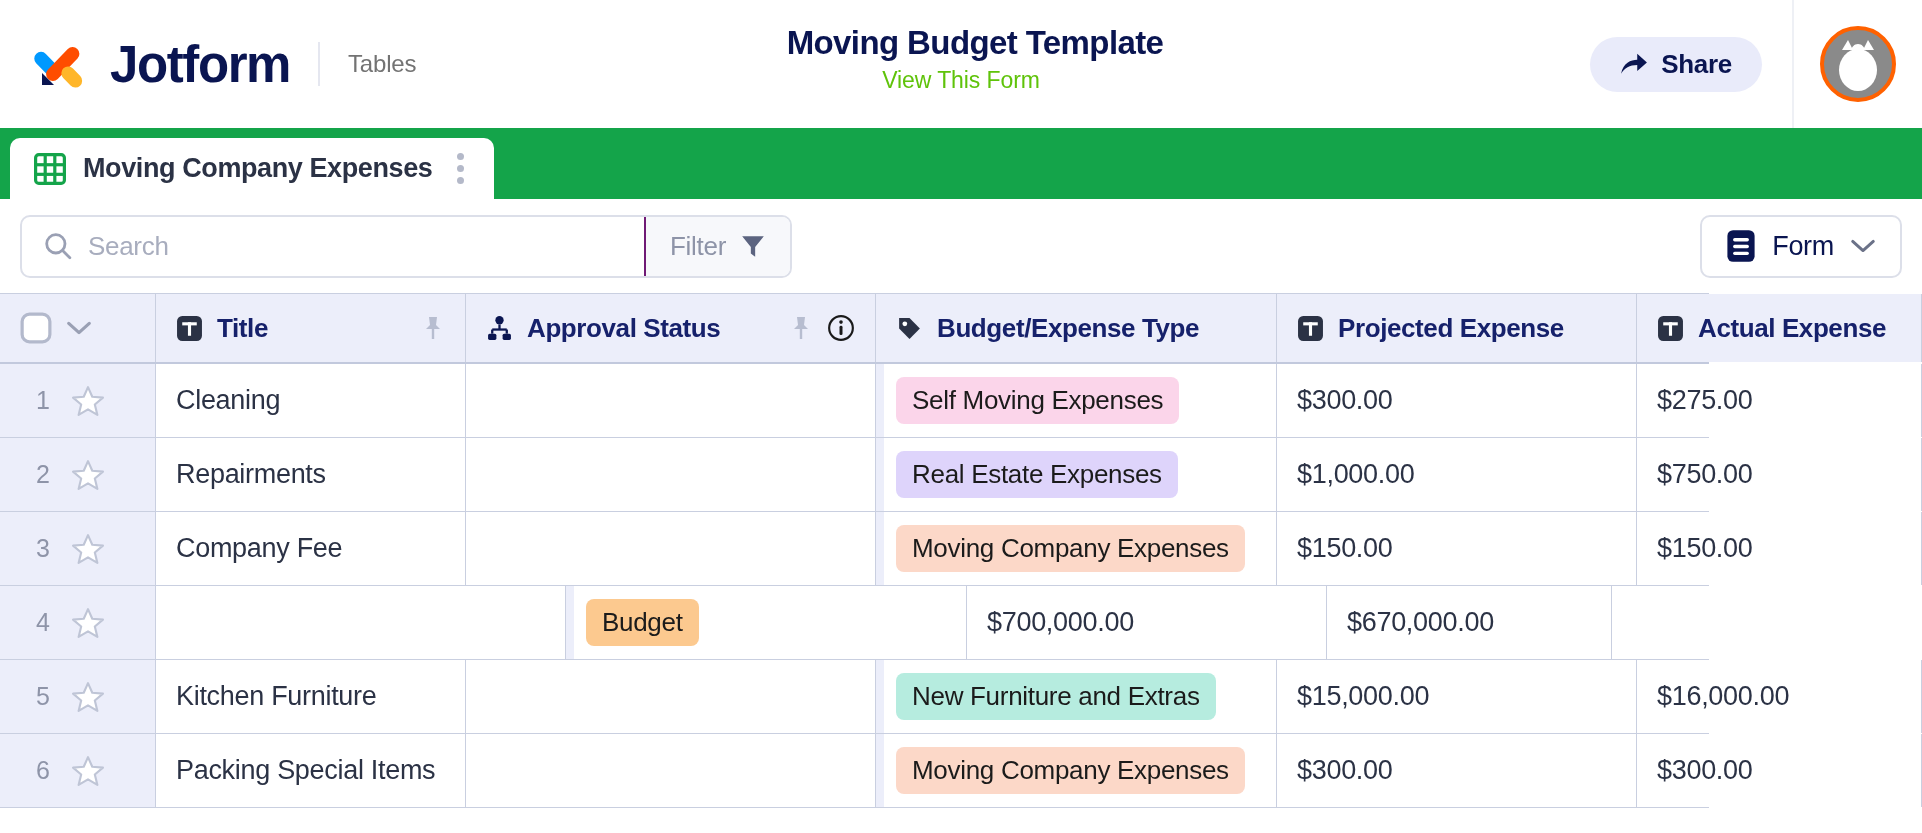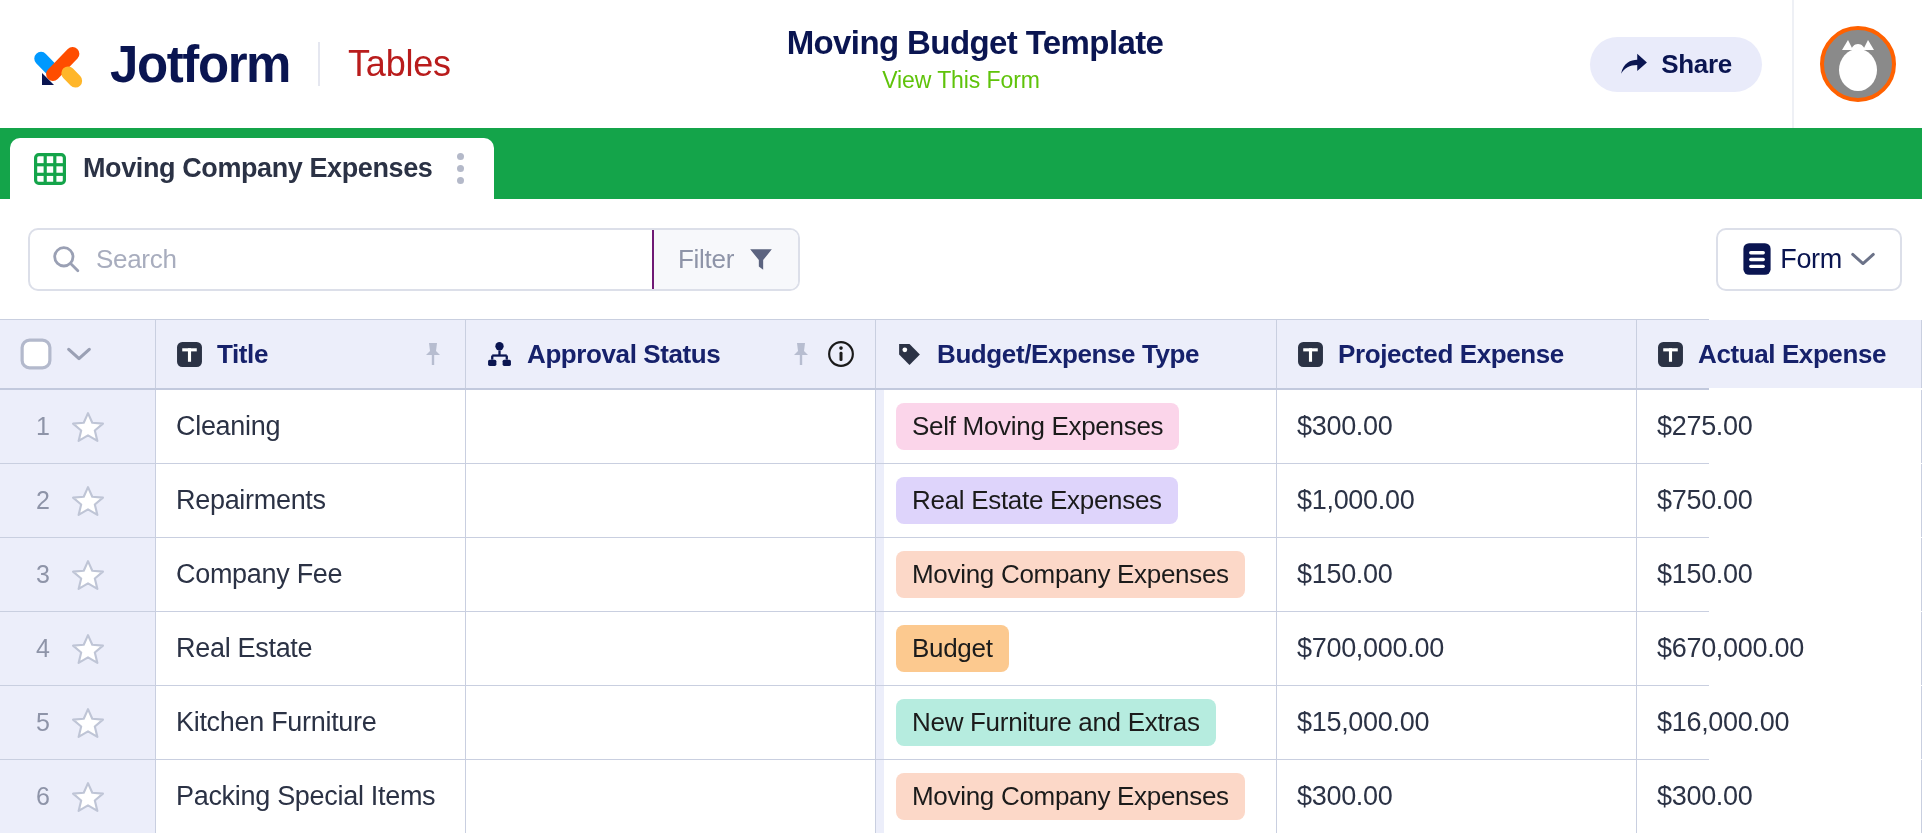"Tables" .tables-label { color: #b91c1c -> #737373; font-size: 36px -> 24px }
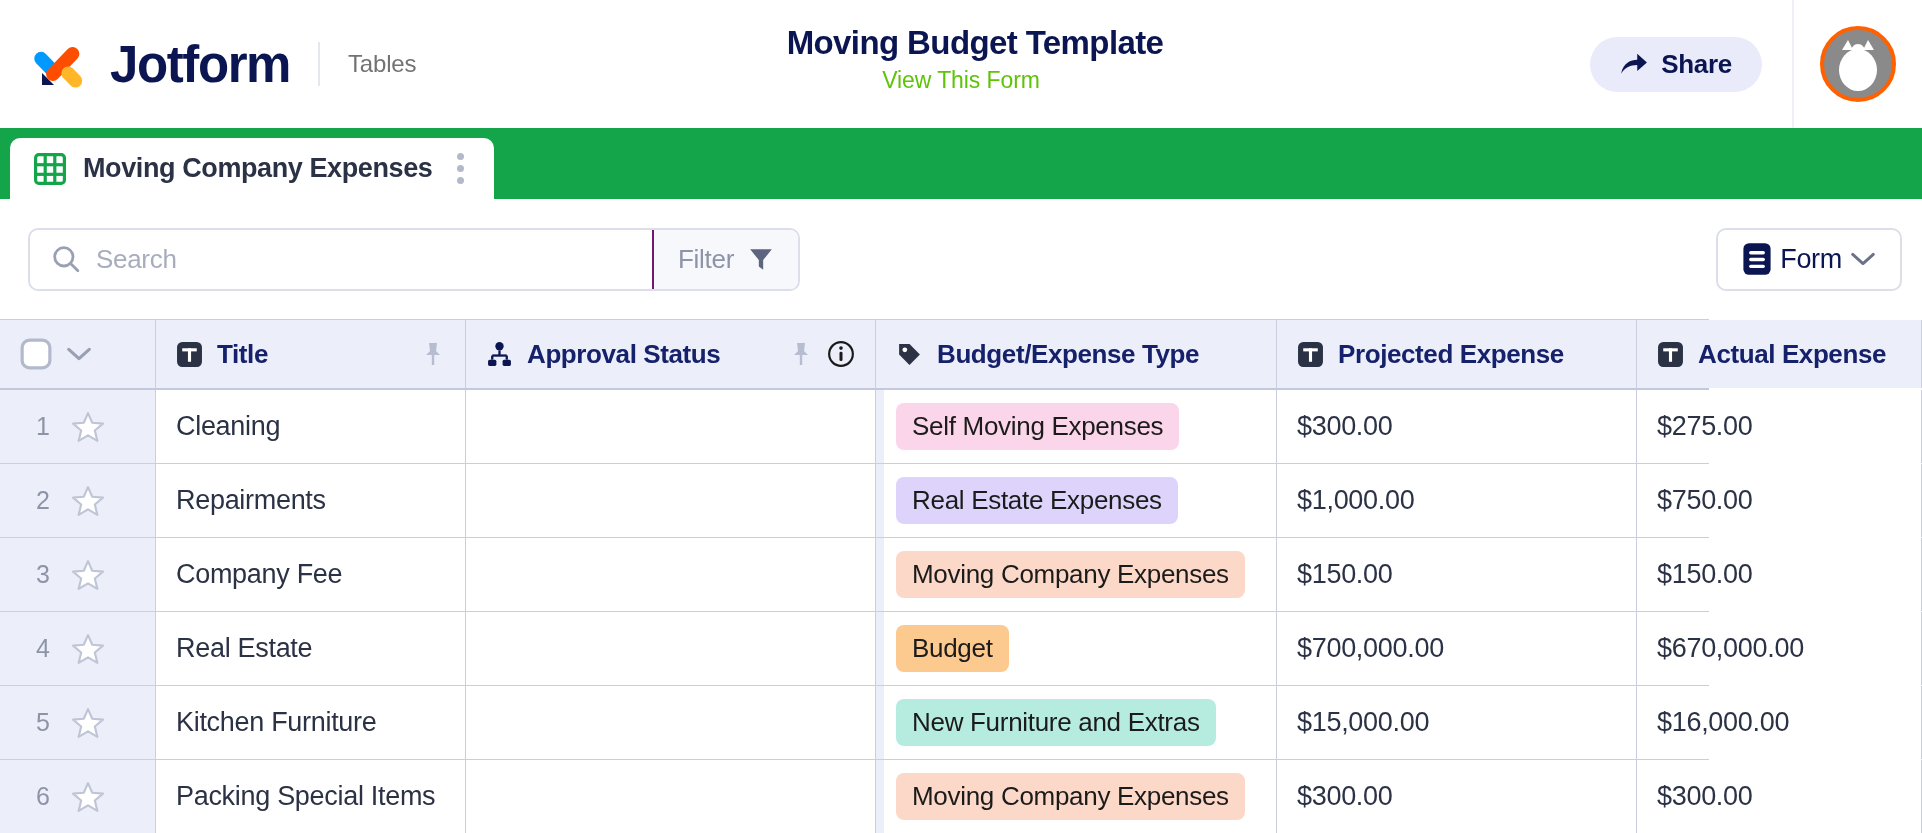"Search" .toolbar { height: 120px -> 94px; margin-left: 8px -> none }
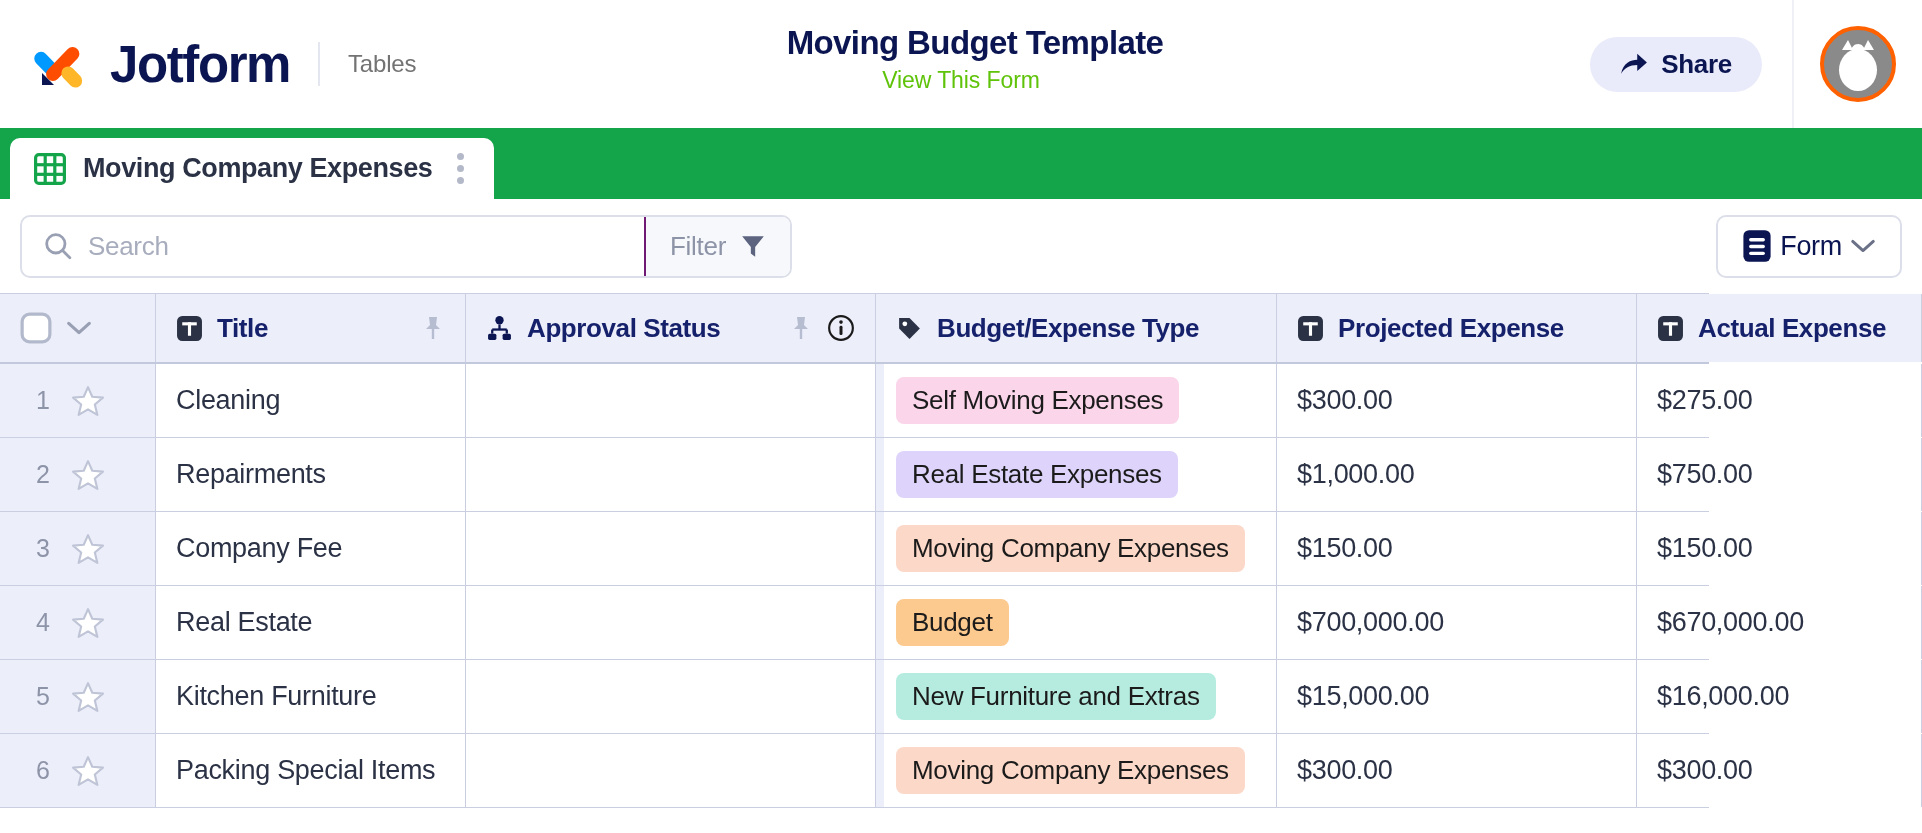"Form" .form-btn { gap: 8px -> 16px }
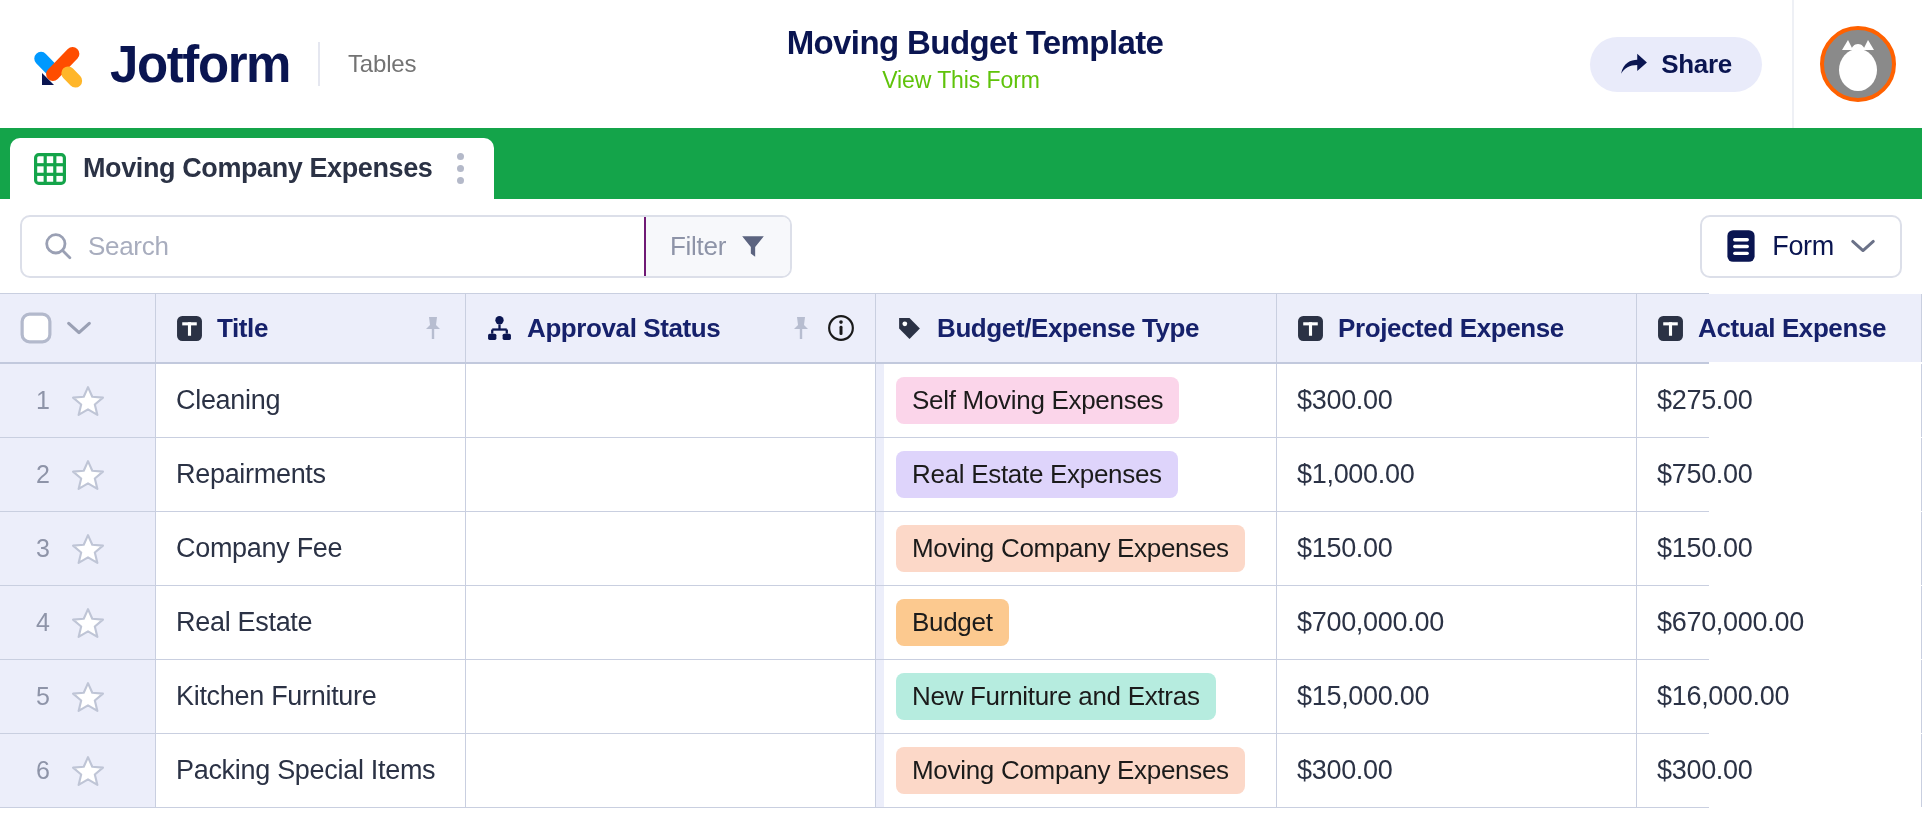"Real Estate" div.cell { html: <div> <span>Real Estate</span> </div> -> none }
